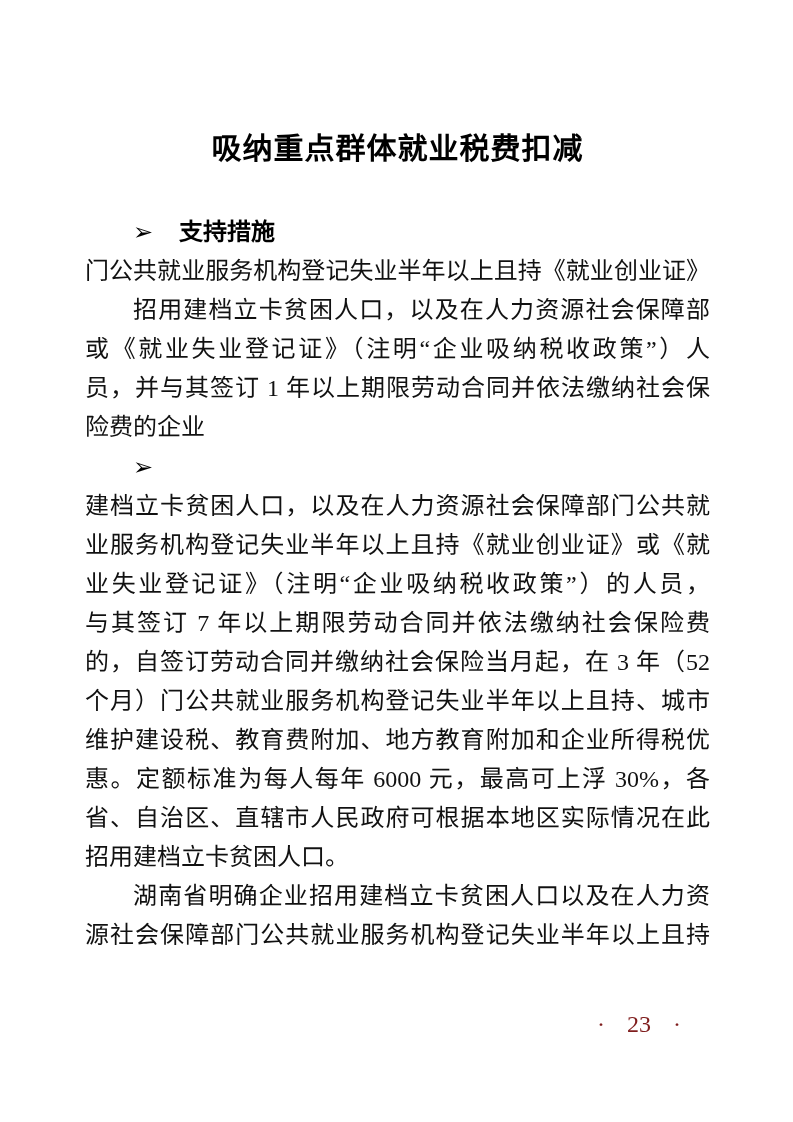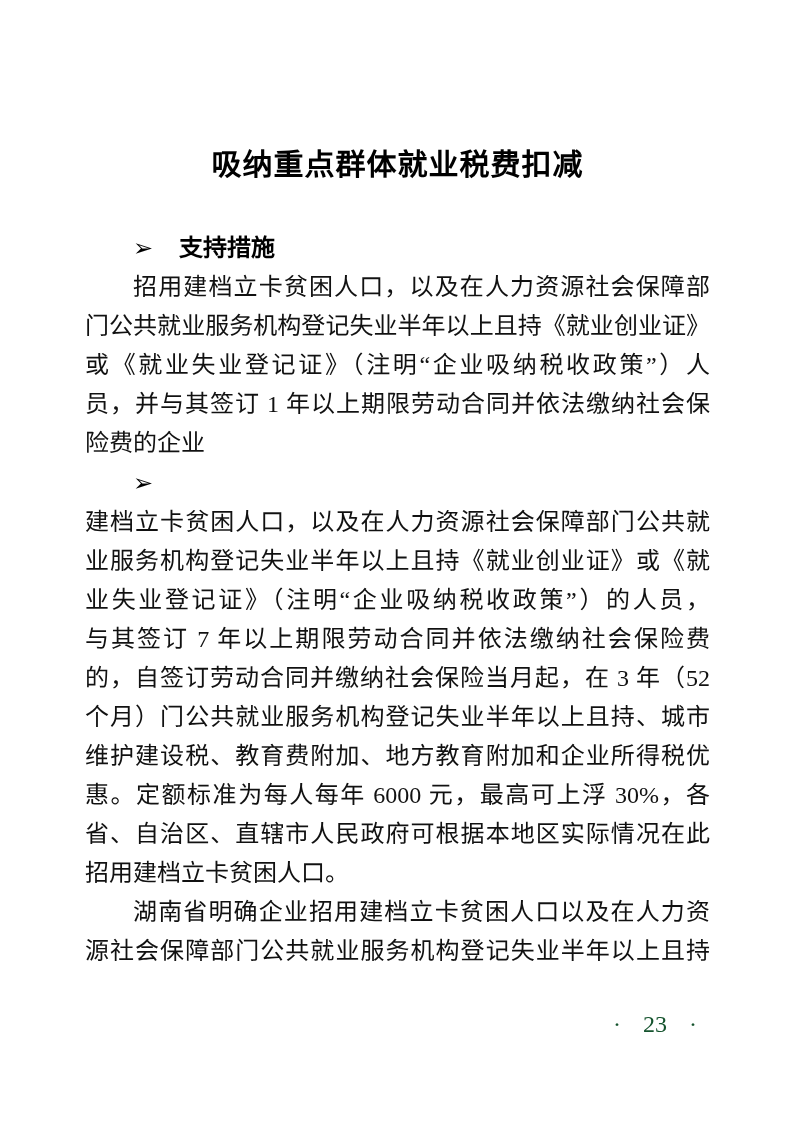"吸纳重点群体就业税费扣减" .content { top: 16px -> 0 }
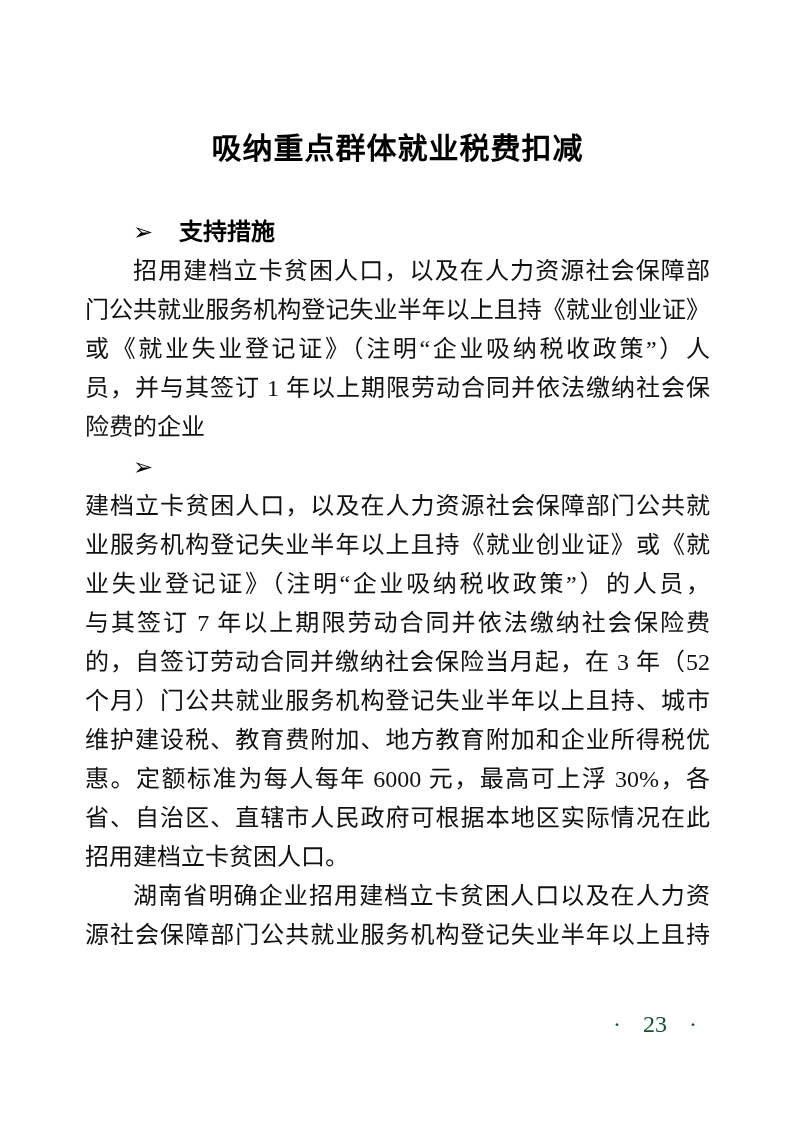"招用建档立卡贫困人口，以及在人力资源社会保障部" div.line { order: before "门公共就业服务机构登记失业半年以上且持《就业创业证》" -> after "门公共就业服务机构登记失业半年以上且持《就业创业证》" }
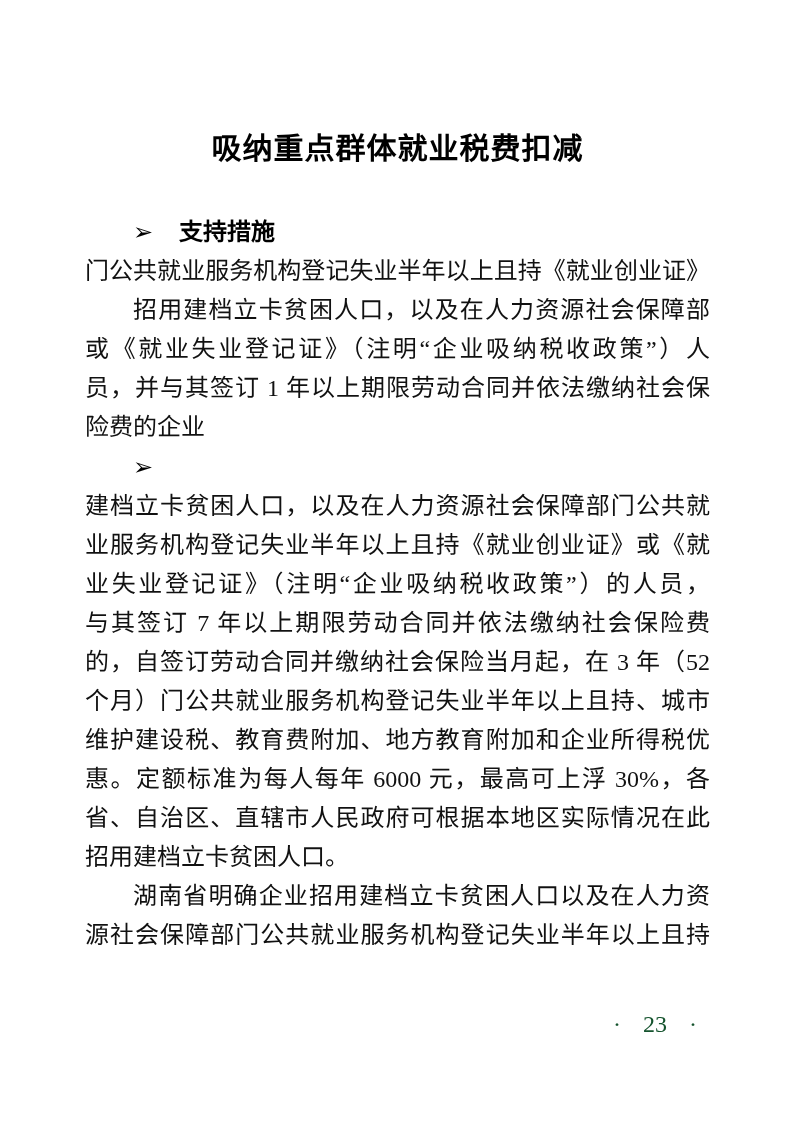"· 23 ·" .page-number { color: #14532d -> #7f1d1d; right: 96px -> 112px }
